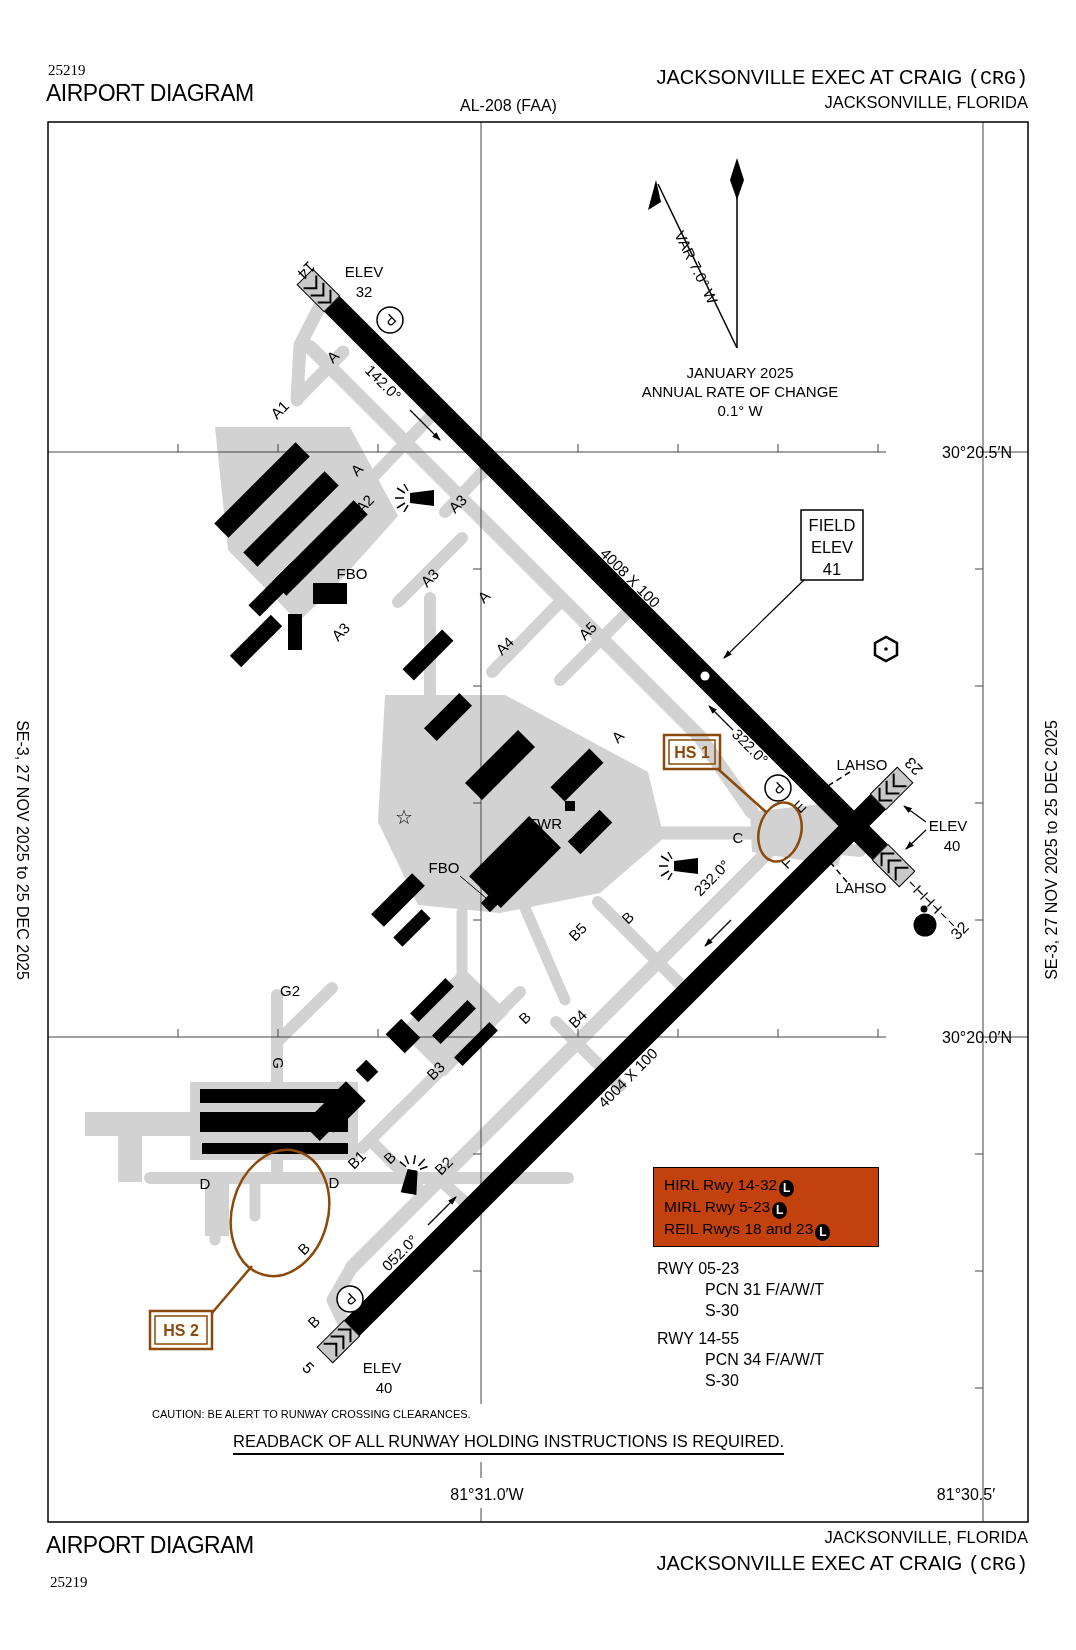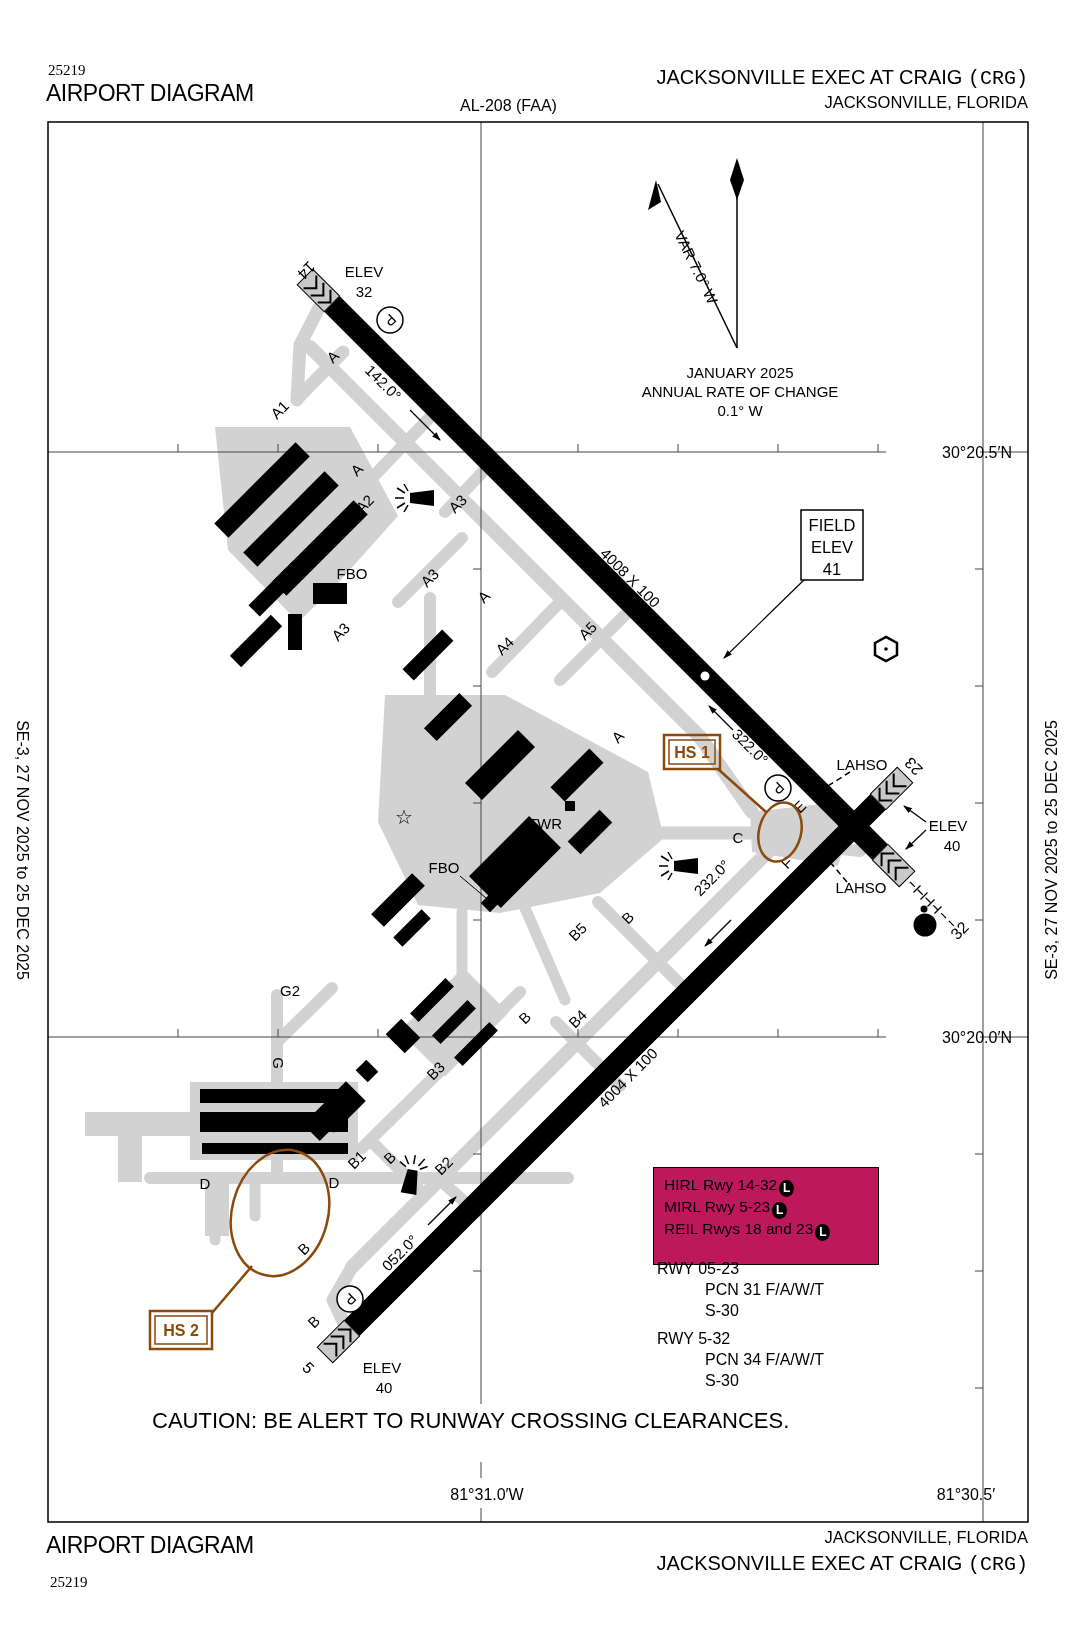"HIRL Rwy 14-32 L" .lightbox { background: #be185d -> #c2410c; padding: 7px 10px 23px 10px -> 7px 10px 5px 10px }
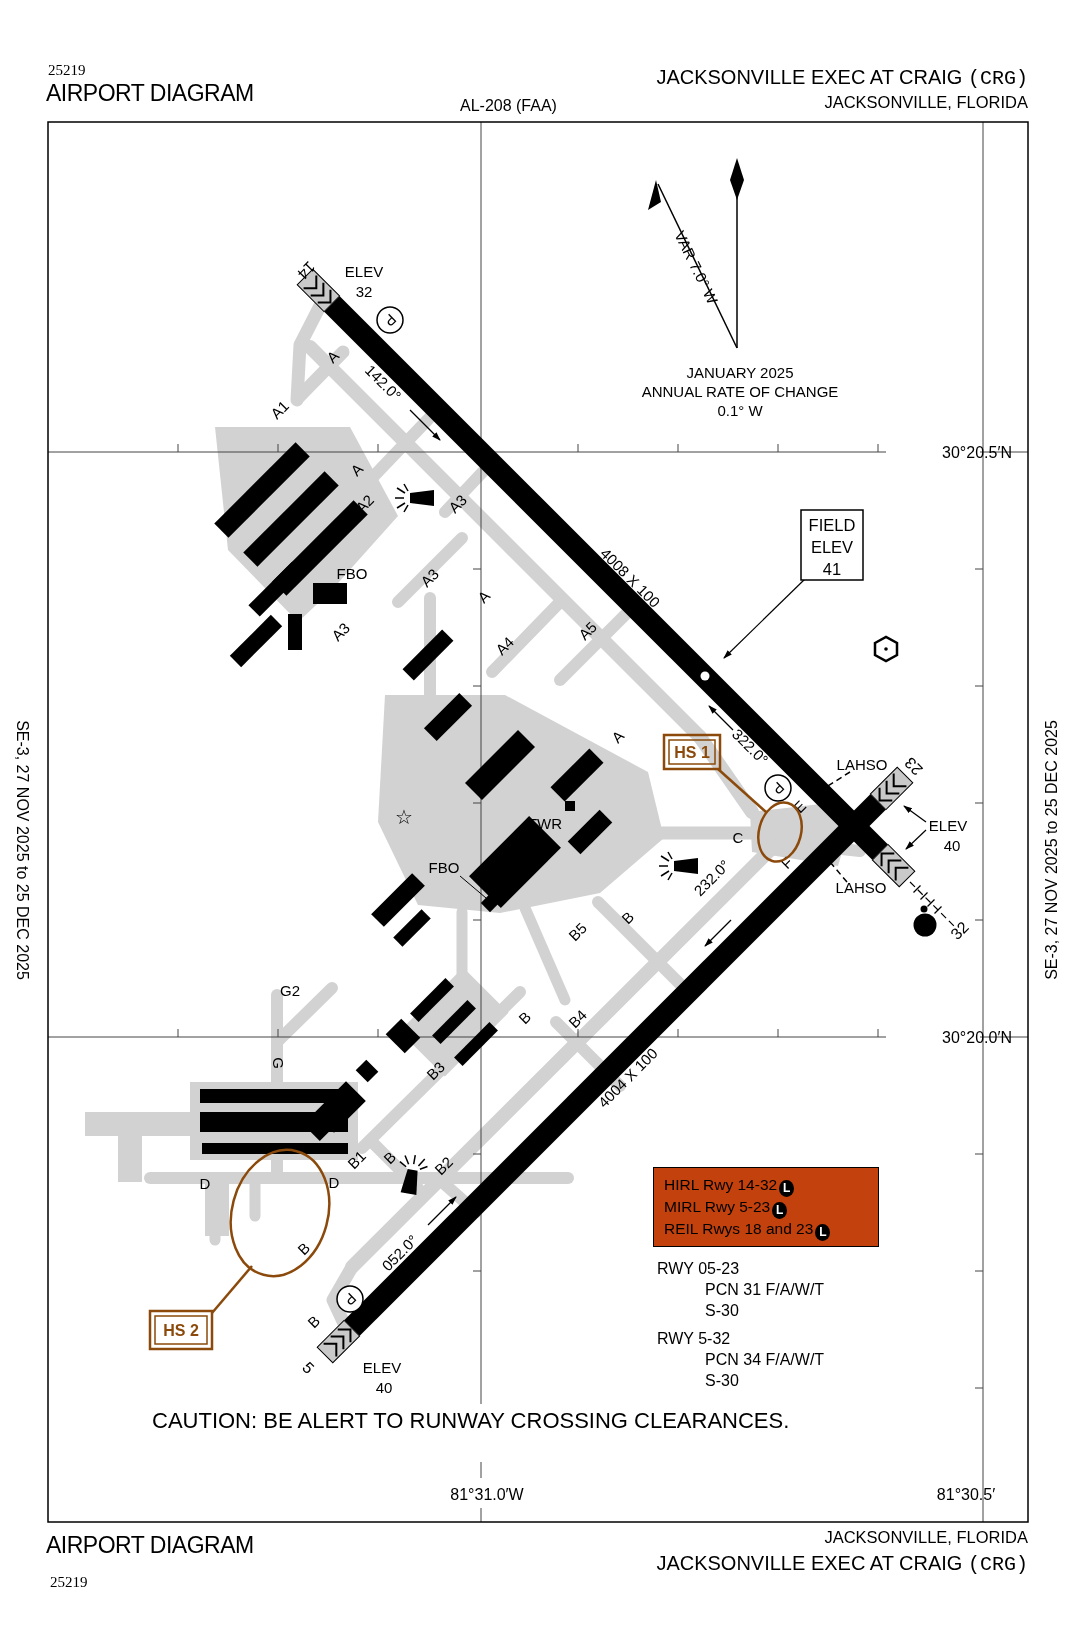"RWY 5-32" div.gap { text: 5-32 -> 14-55 }
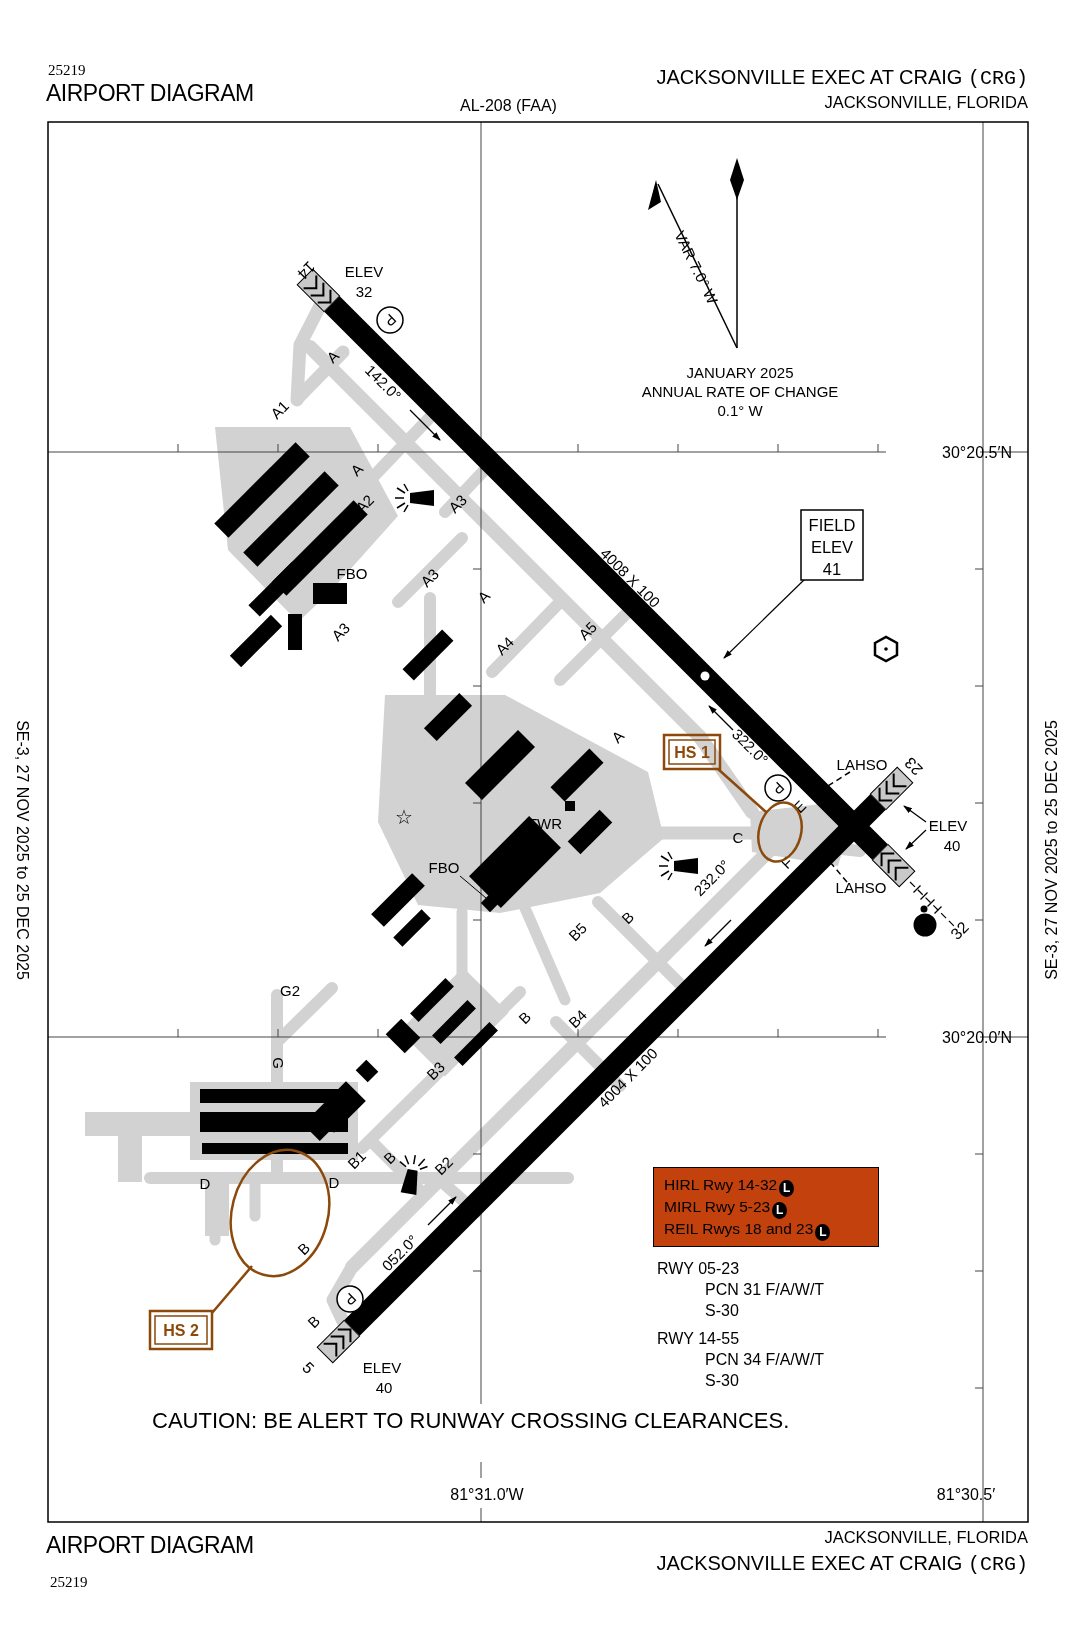"CAUTION: BE ALERT TO RUNWAY" .caution1 { font-size: 22px -> 11px }
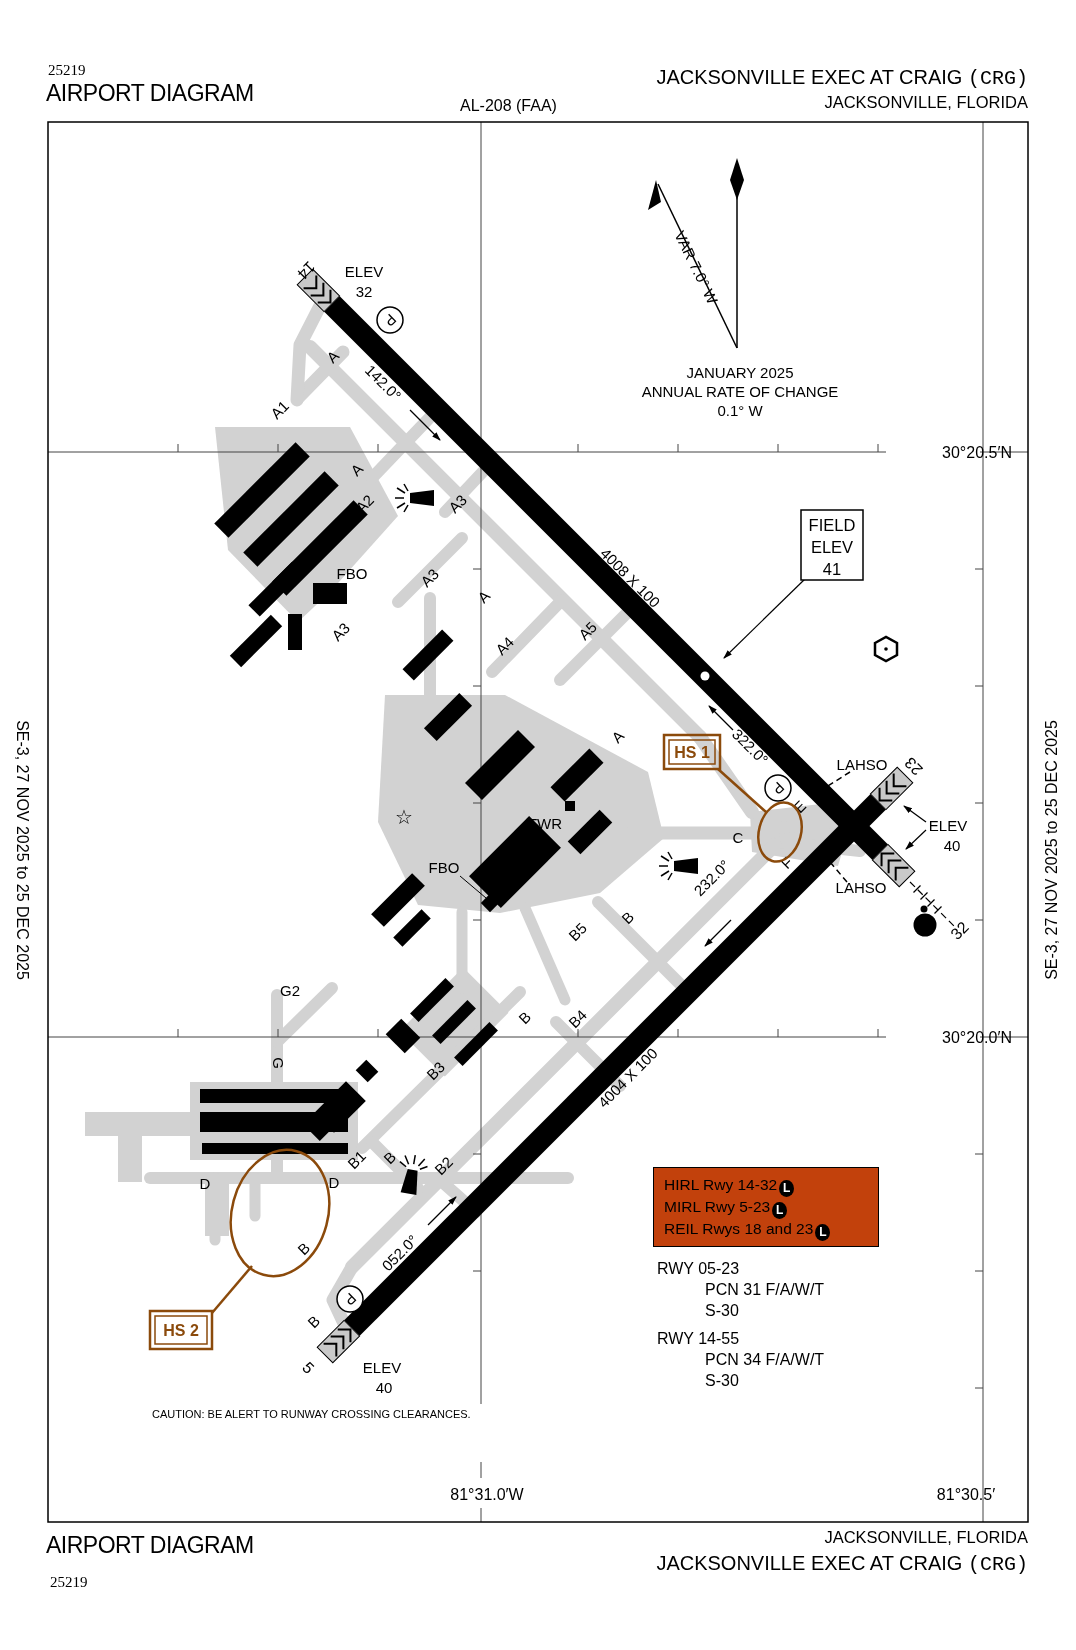"READBACK OF ALL RUNWAY HOLDING" div.abs { html: none -> <div>READBACK OF ALL RUNWAY HOLDING INSTRUCTIONS IS REQUIRED.</div> }
